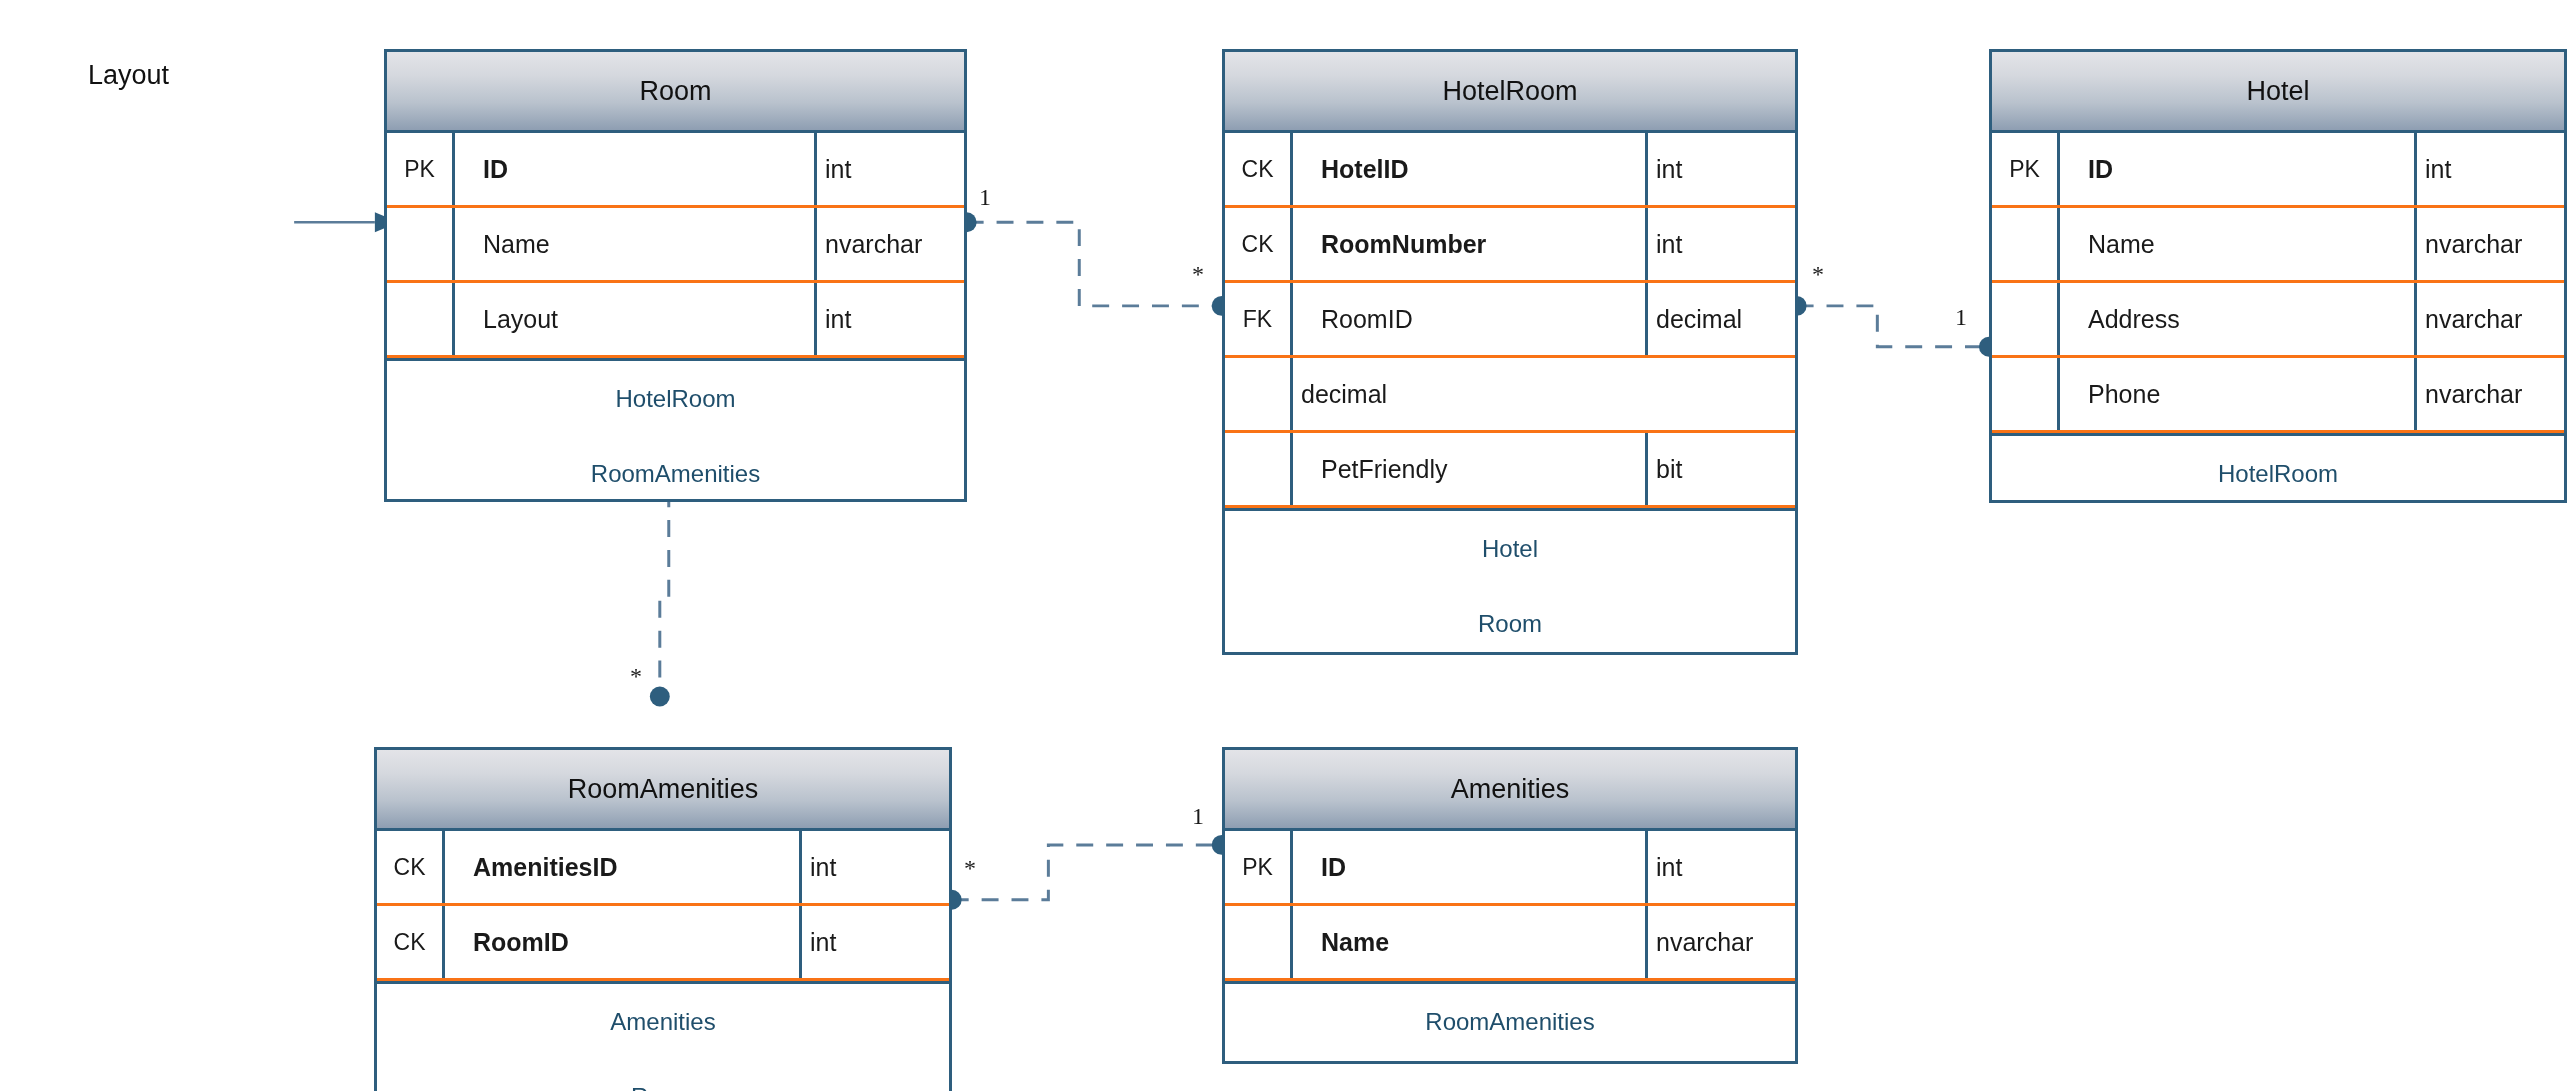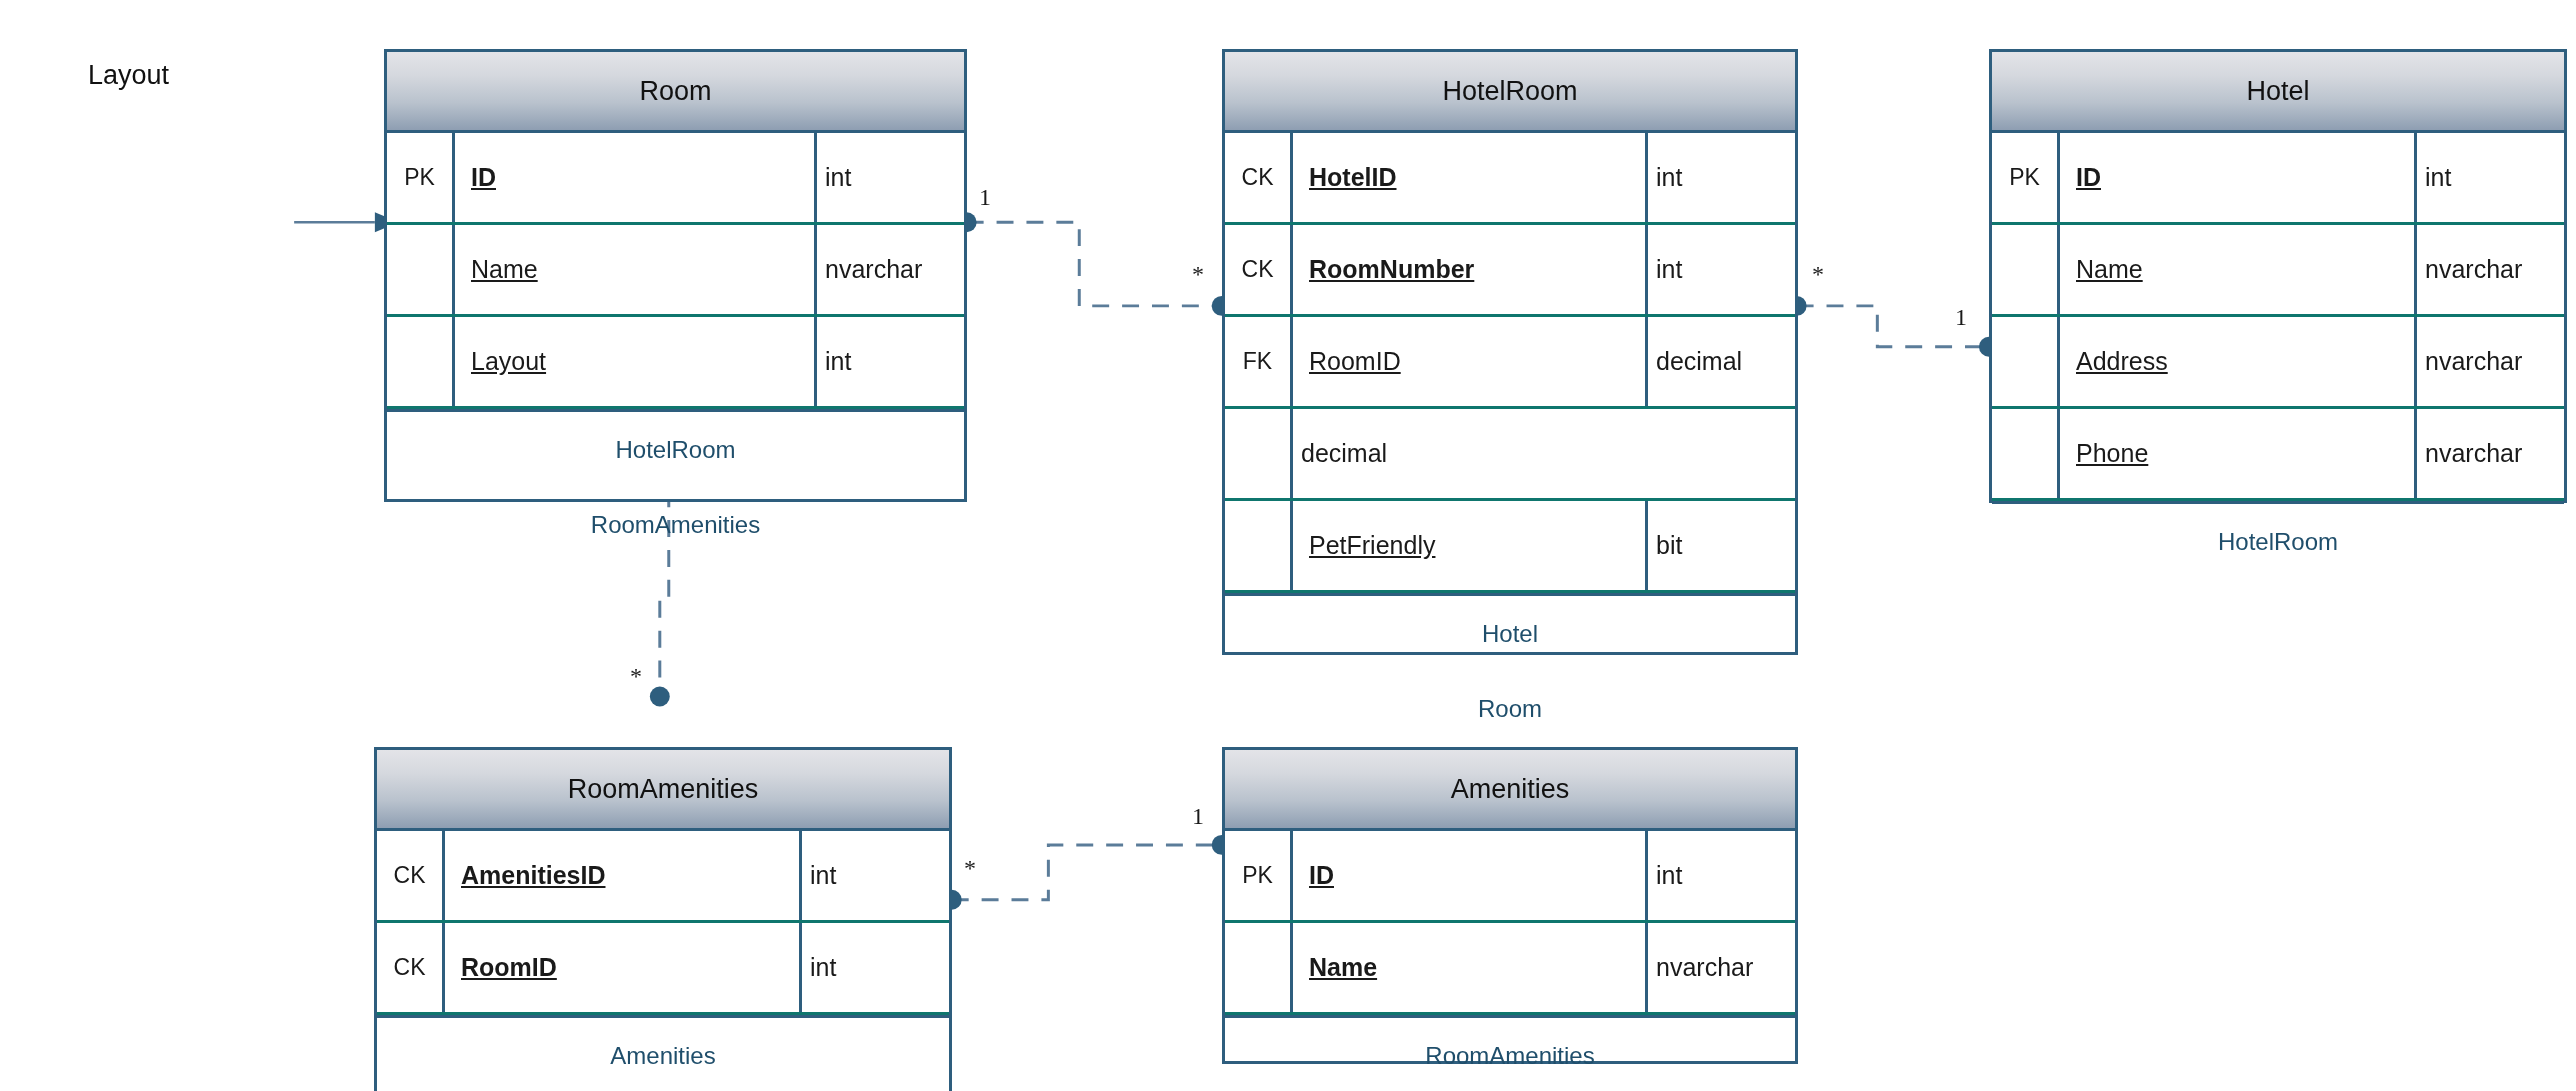"PK" .erow { border-bottom: 3px solid #0f766e -> 3px solid #f97316; height: 92px -> 75px }
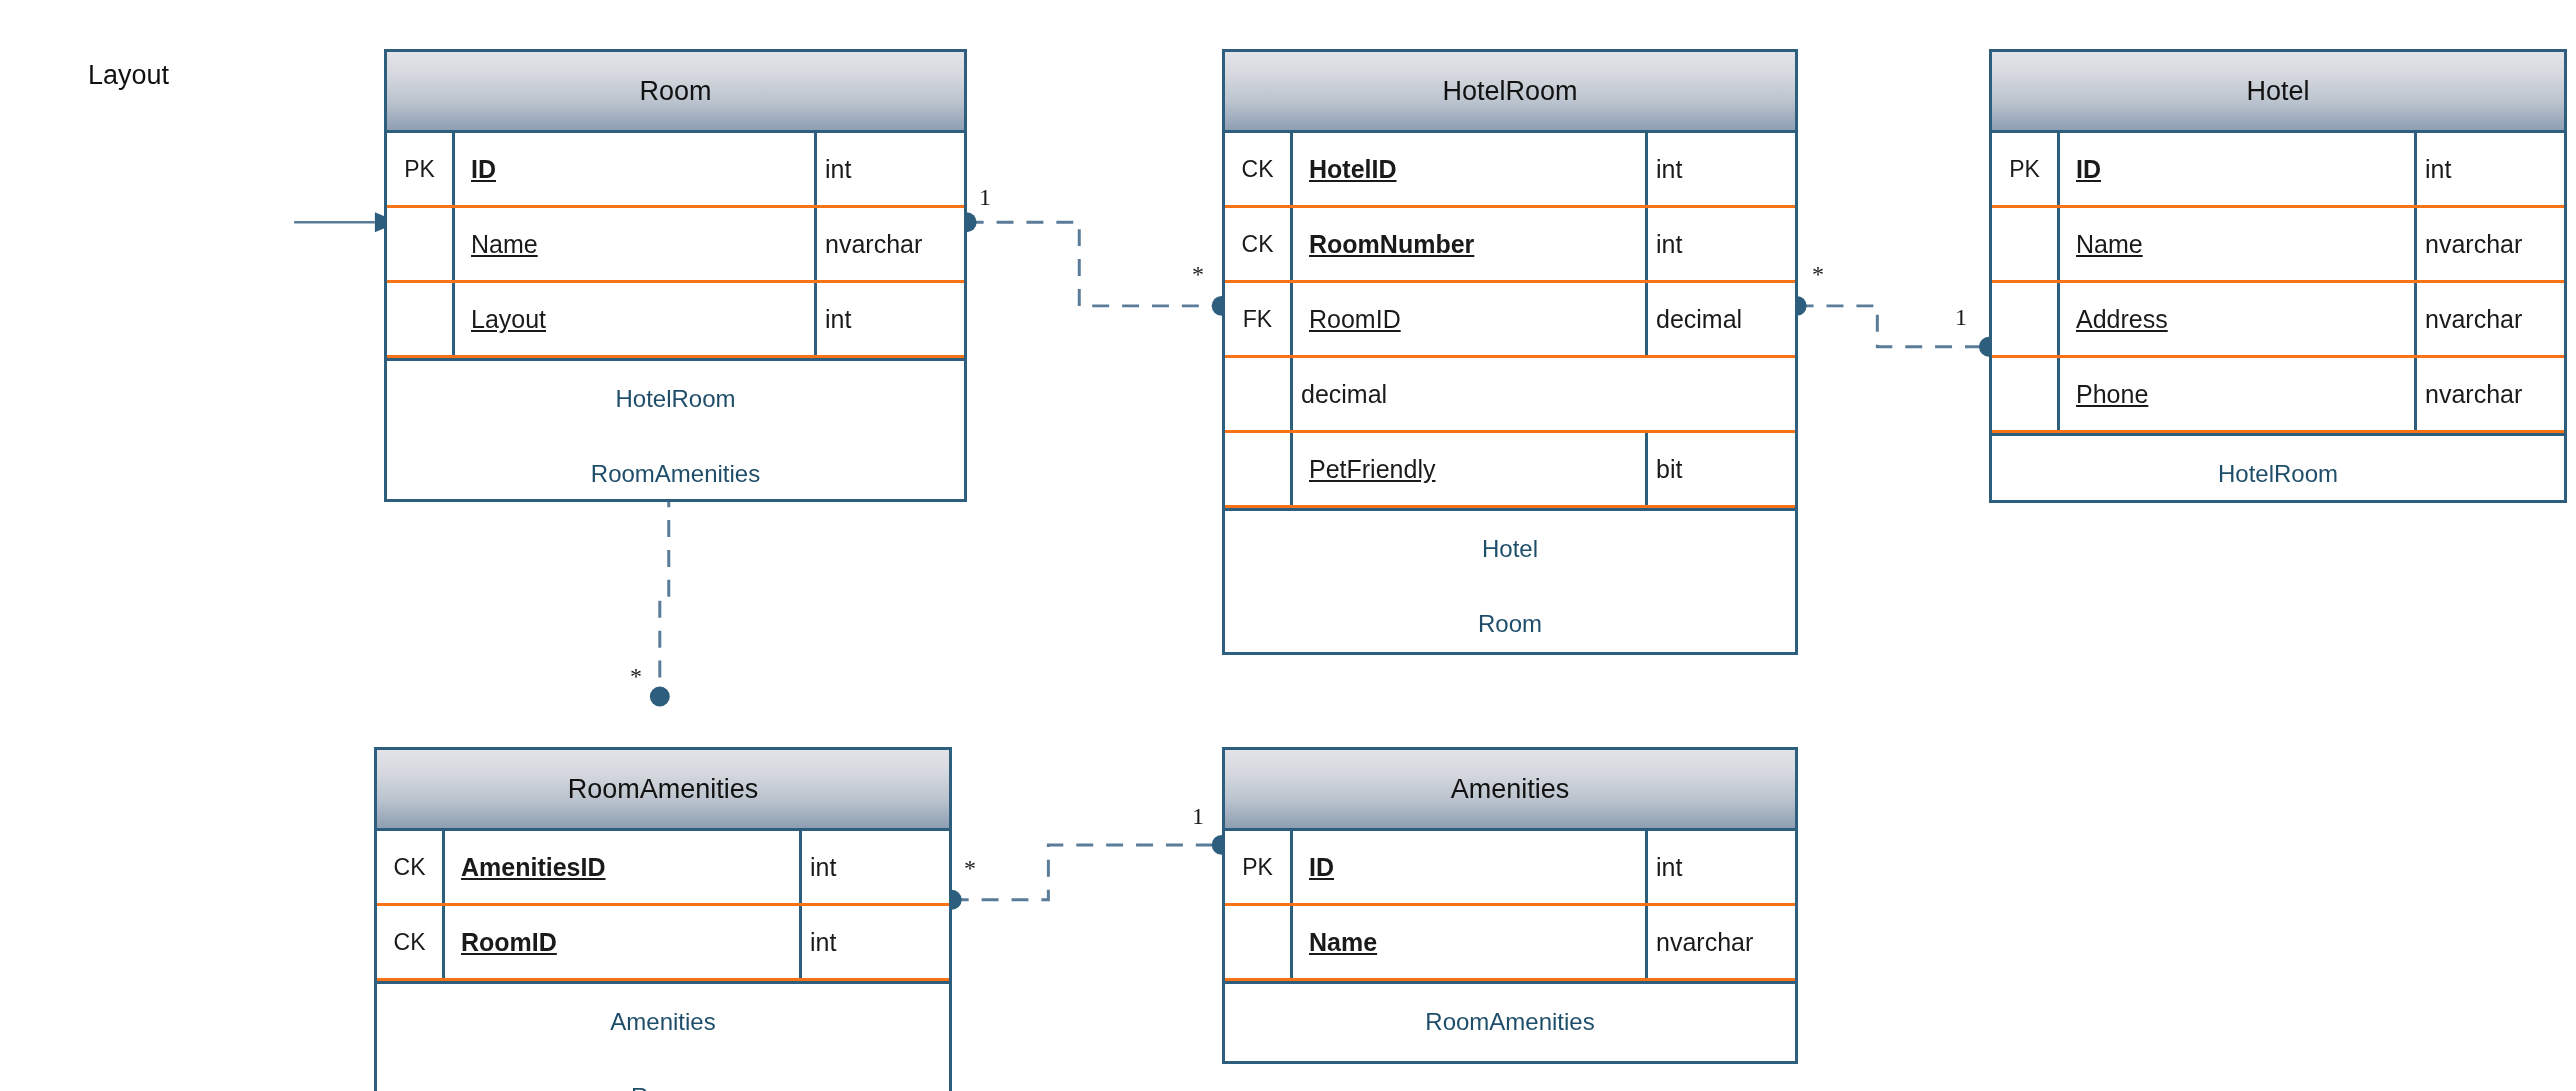"ID" .c-name { padding-left: 16px -> 28px; text-decoration: underline -> none }
